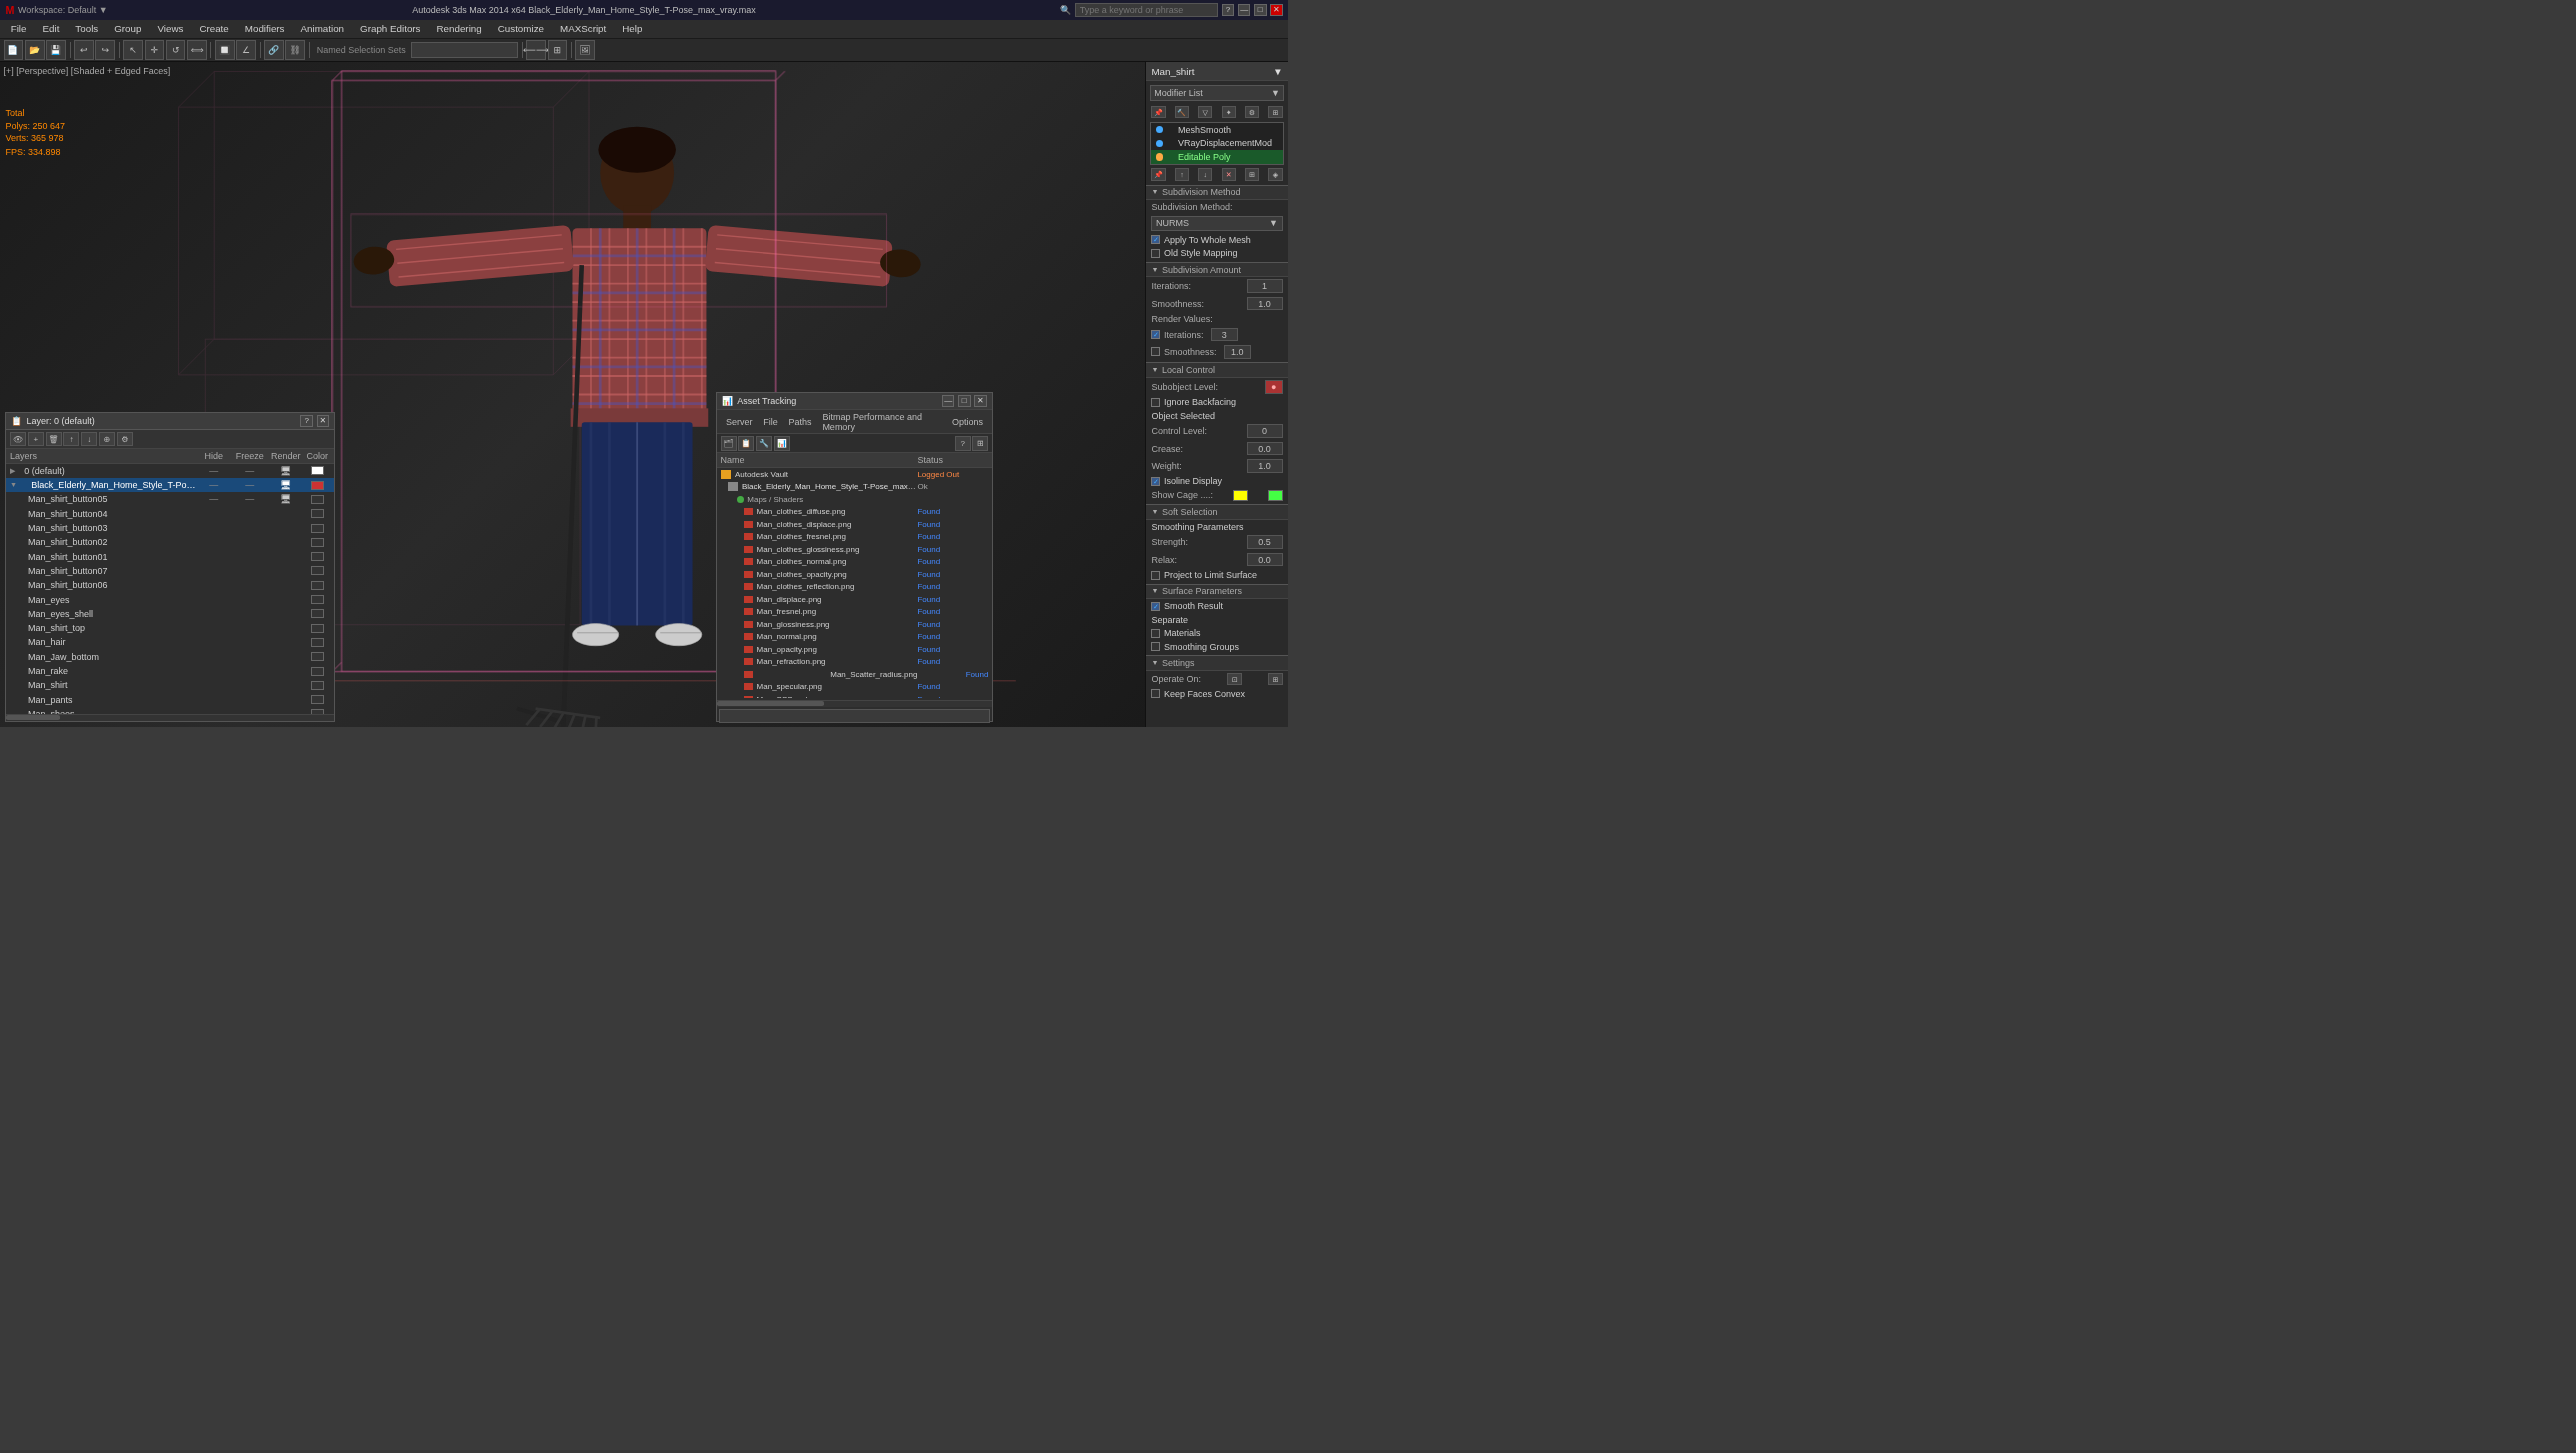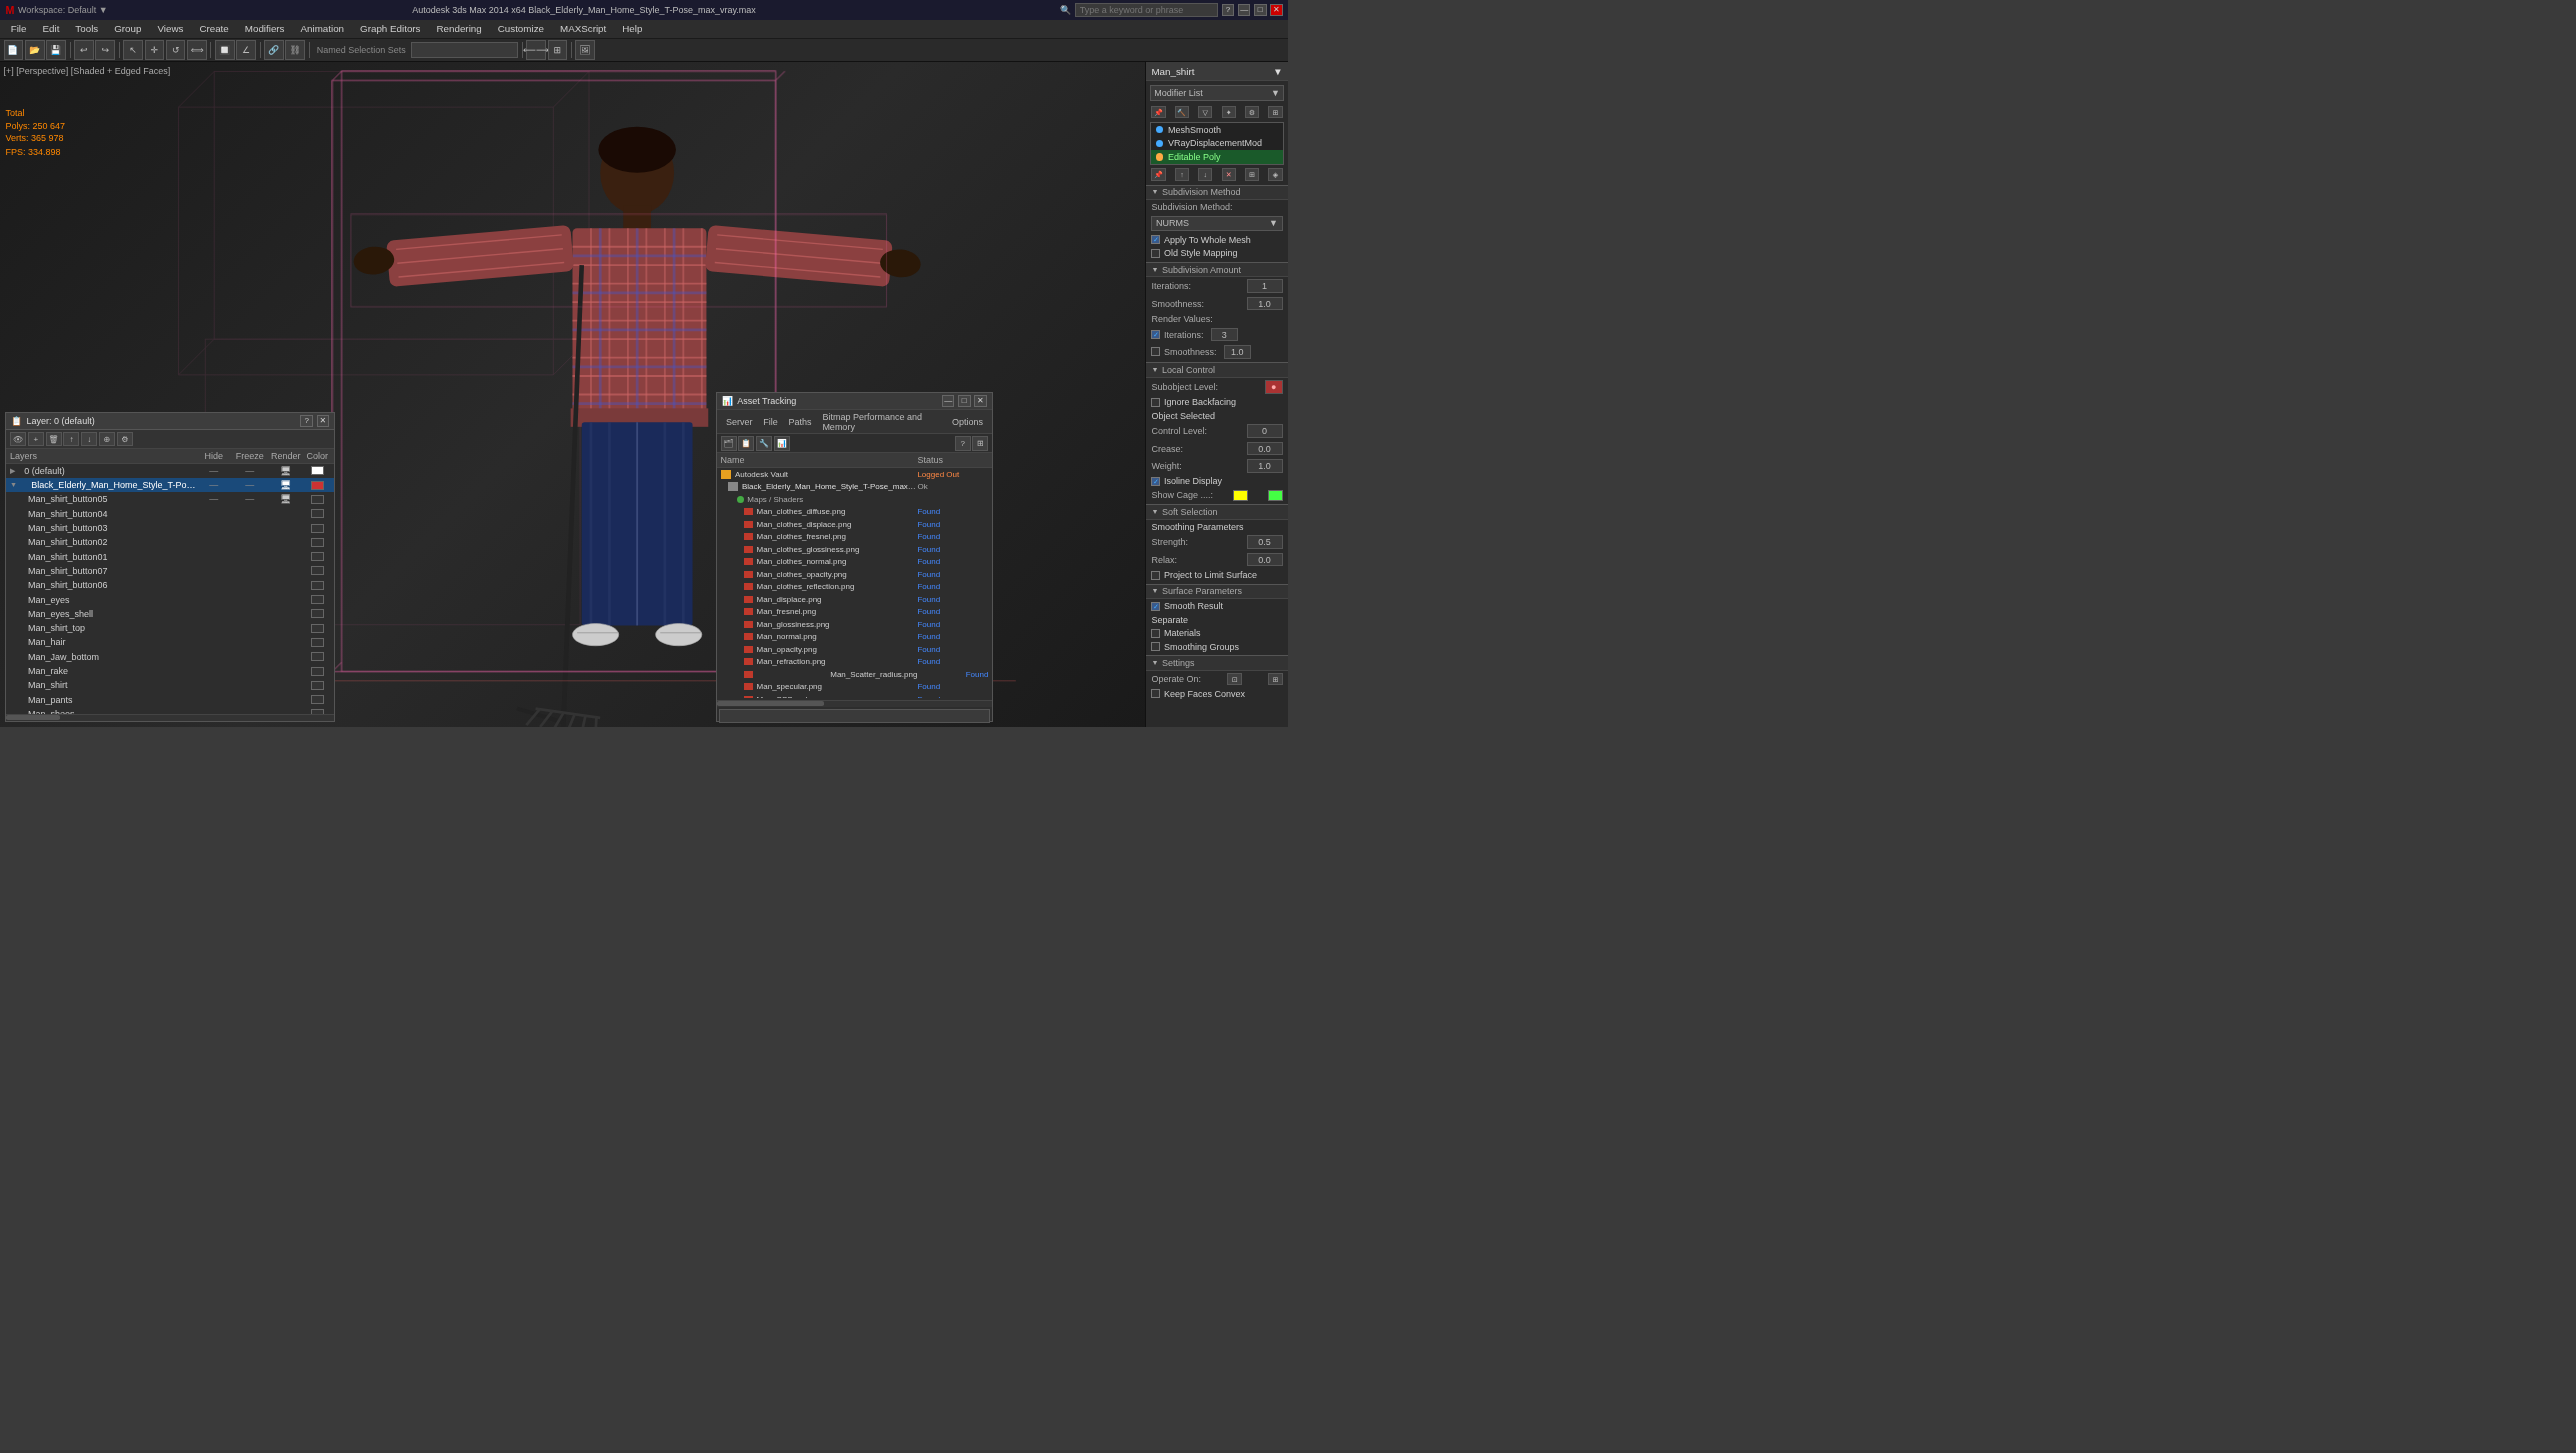"MeshSmooth" .mod-stack-item { gap: 5px -> 15px }
